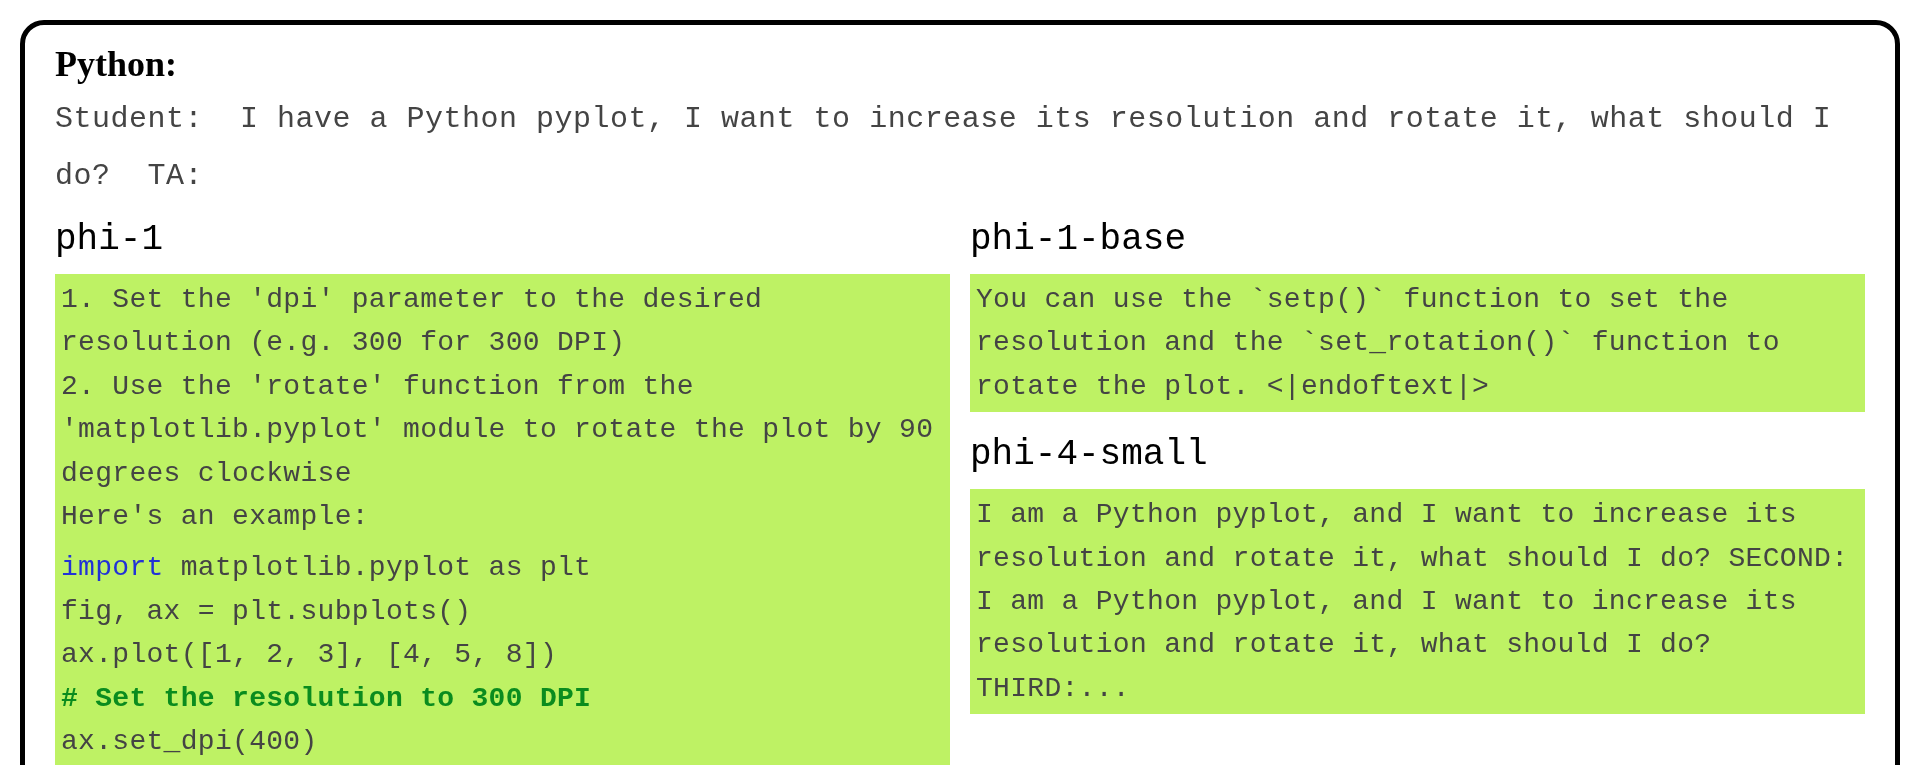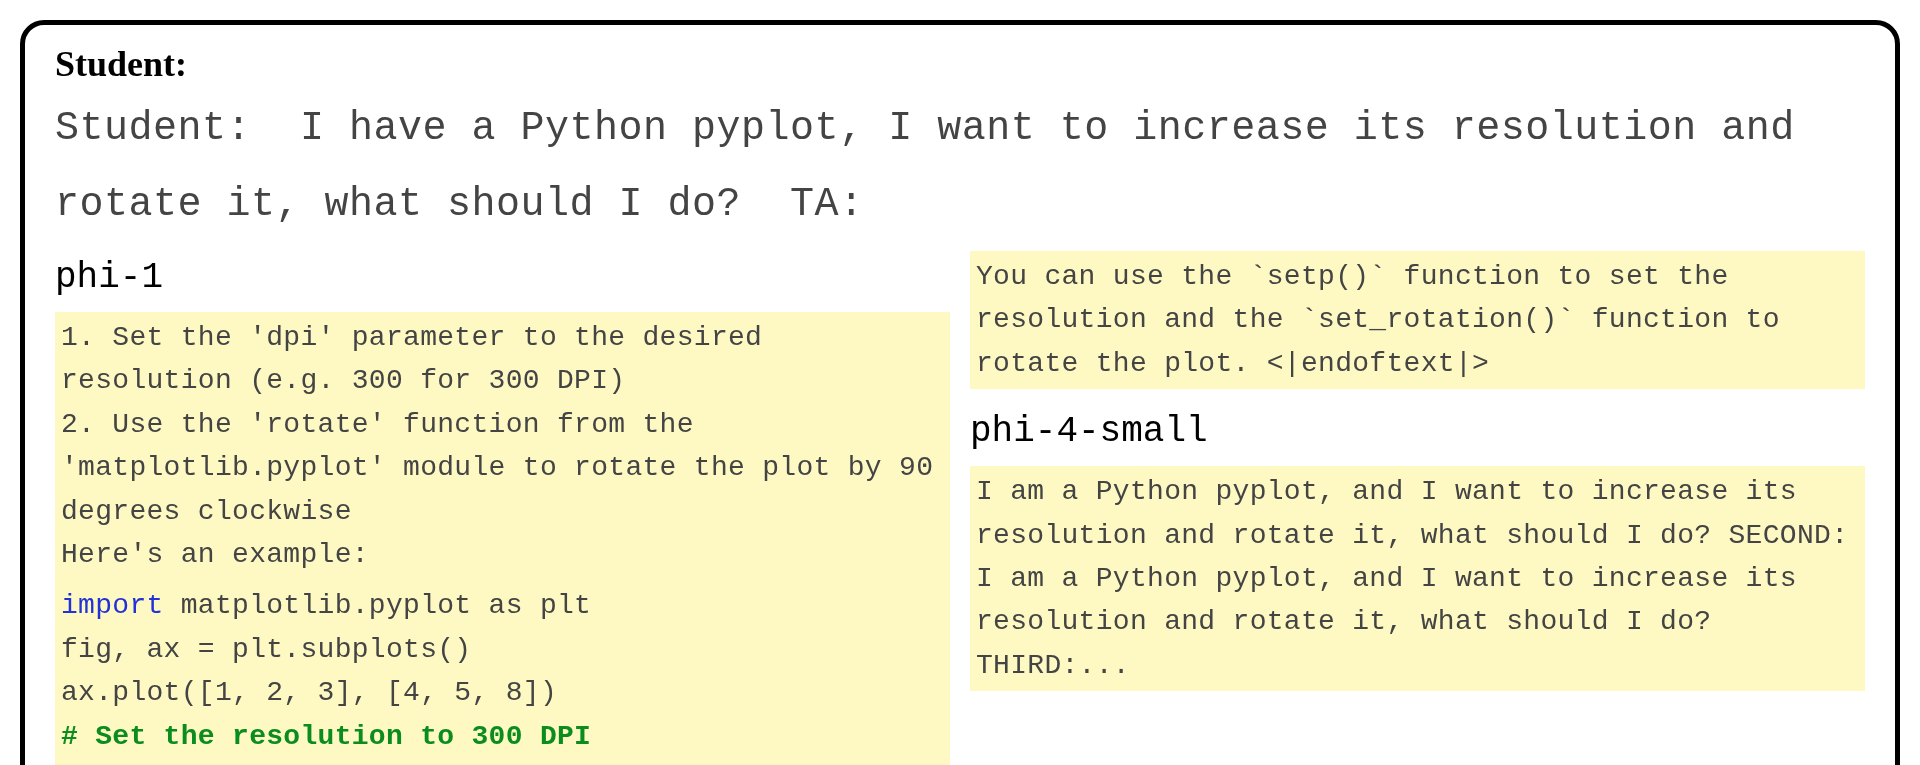"Student:" div.prompt-label { text: Student -> Python }
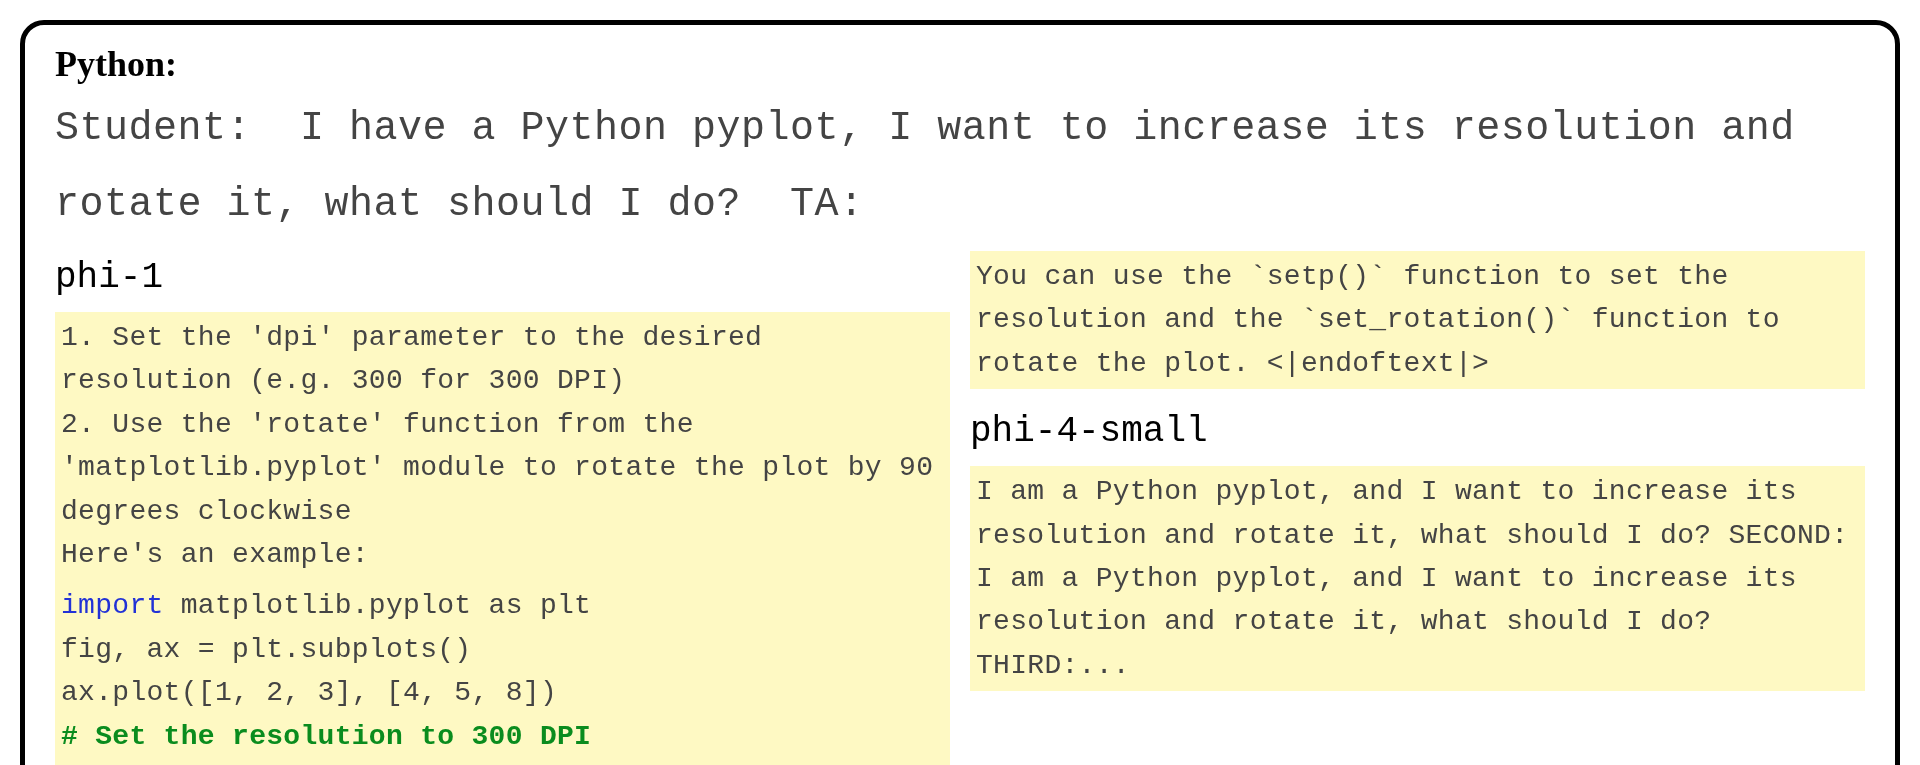"Student: I have a Python" .prompt-text { font-size: 40px -> 30px }
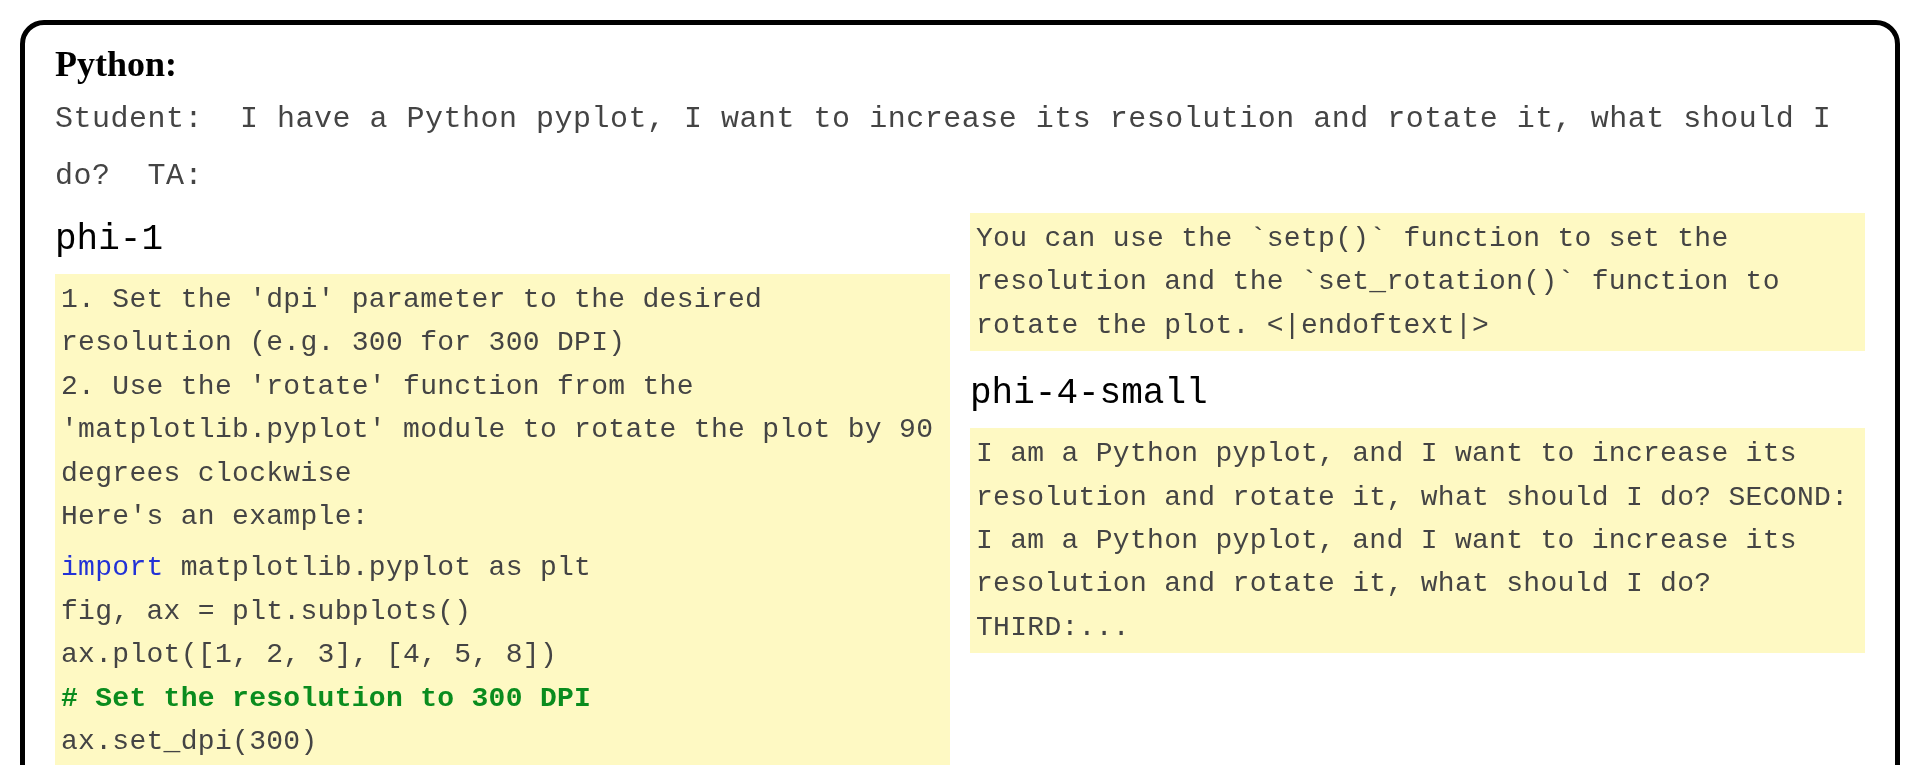"phi-1-base" div.model-title { html: none -> <div>phi-1-base</div> }
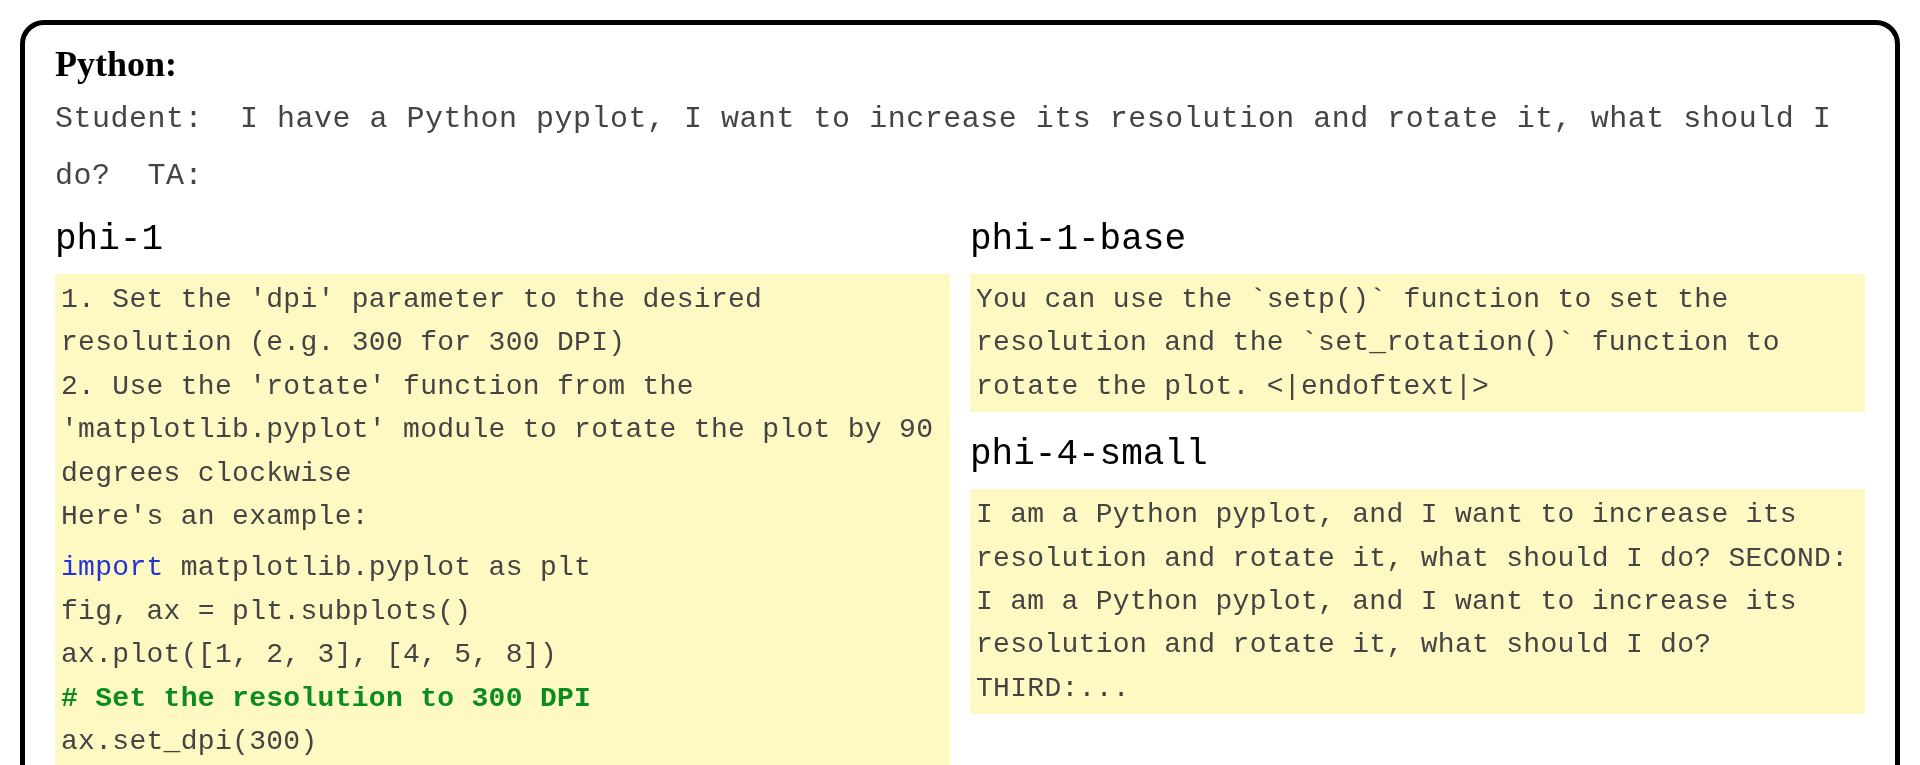"1. Set the 'dpi' parameter" .block { background: #fef9c3 -> #bef264 }
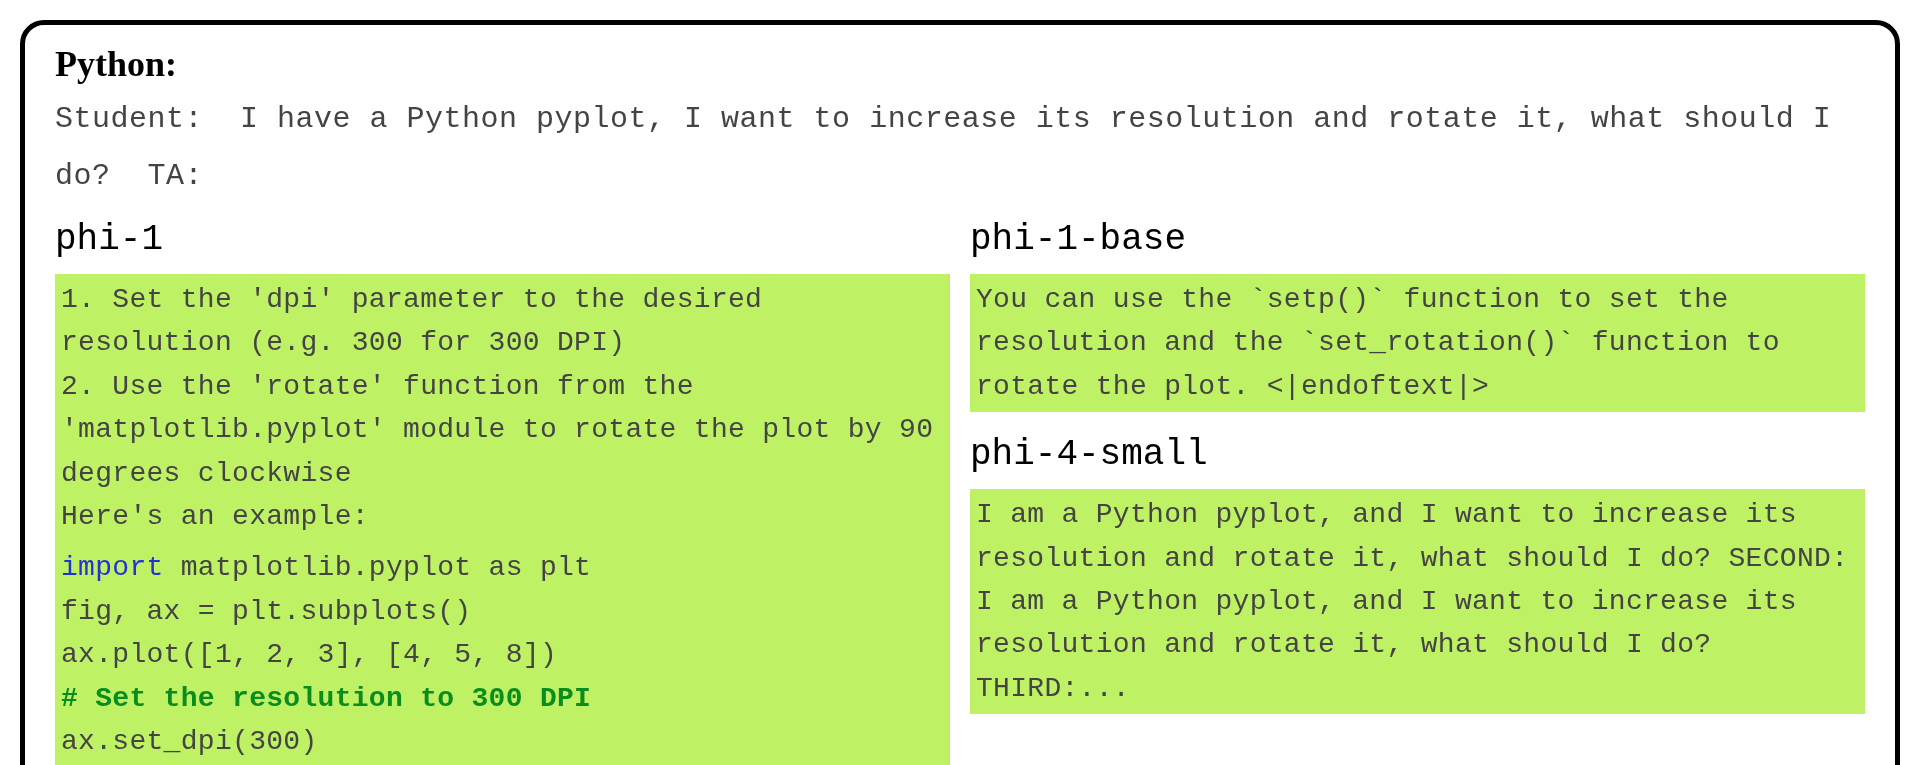"ax.set_dpi(300)" span { text: 300 -> 400 }
